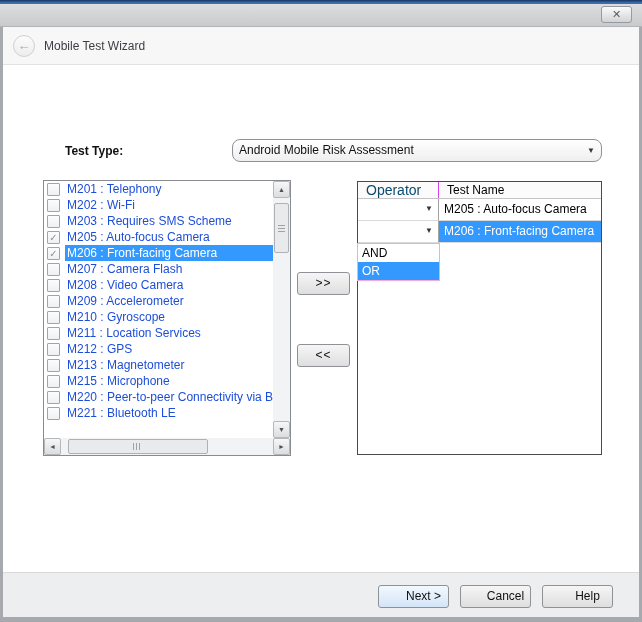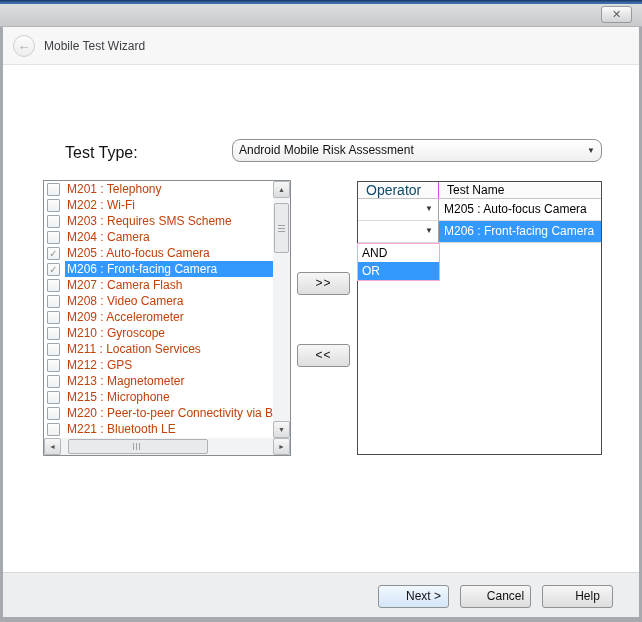"Test Type:" .tt-label { font-size: 16px -> 12px; font-weight: normal -> bold }
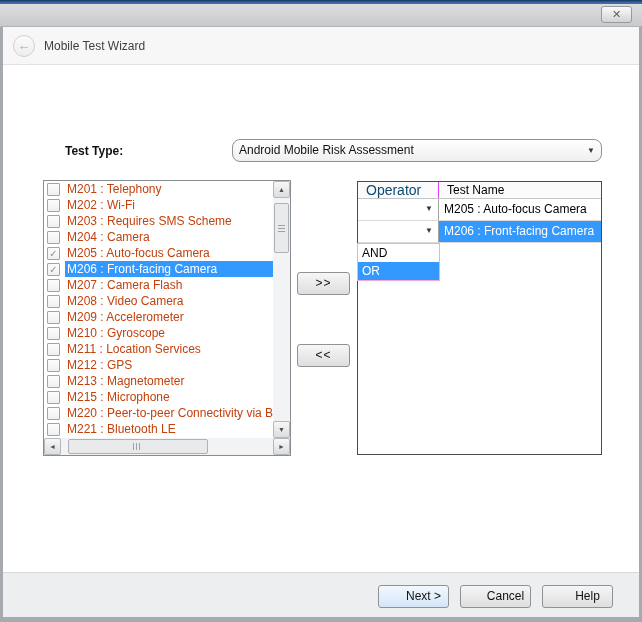"M201 : Telephony" .list-label { color: #c2410c -> #1d4ed8 }
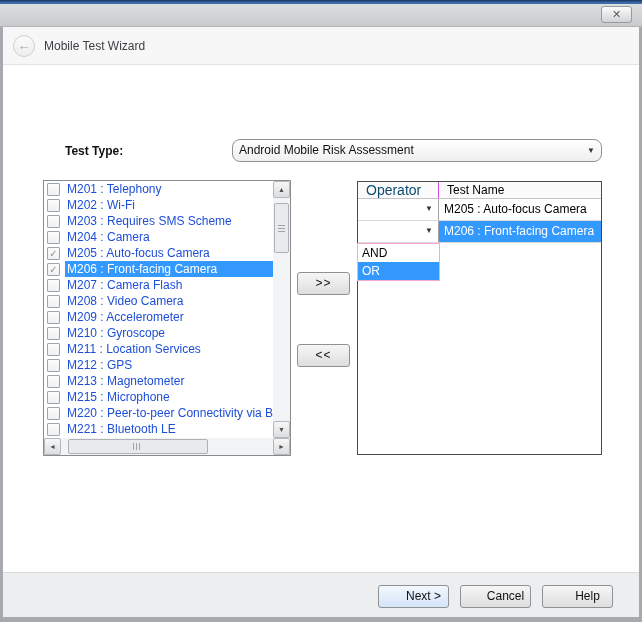"M204 : Camera" div.list-row { html: <div> <span></span> <span>M204 : Camera</span> </div> -> none }
